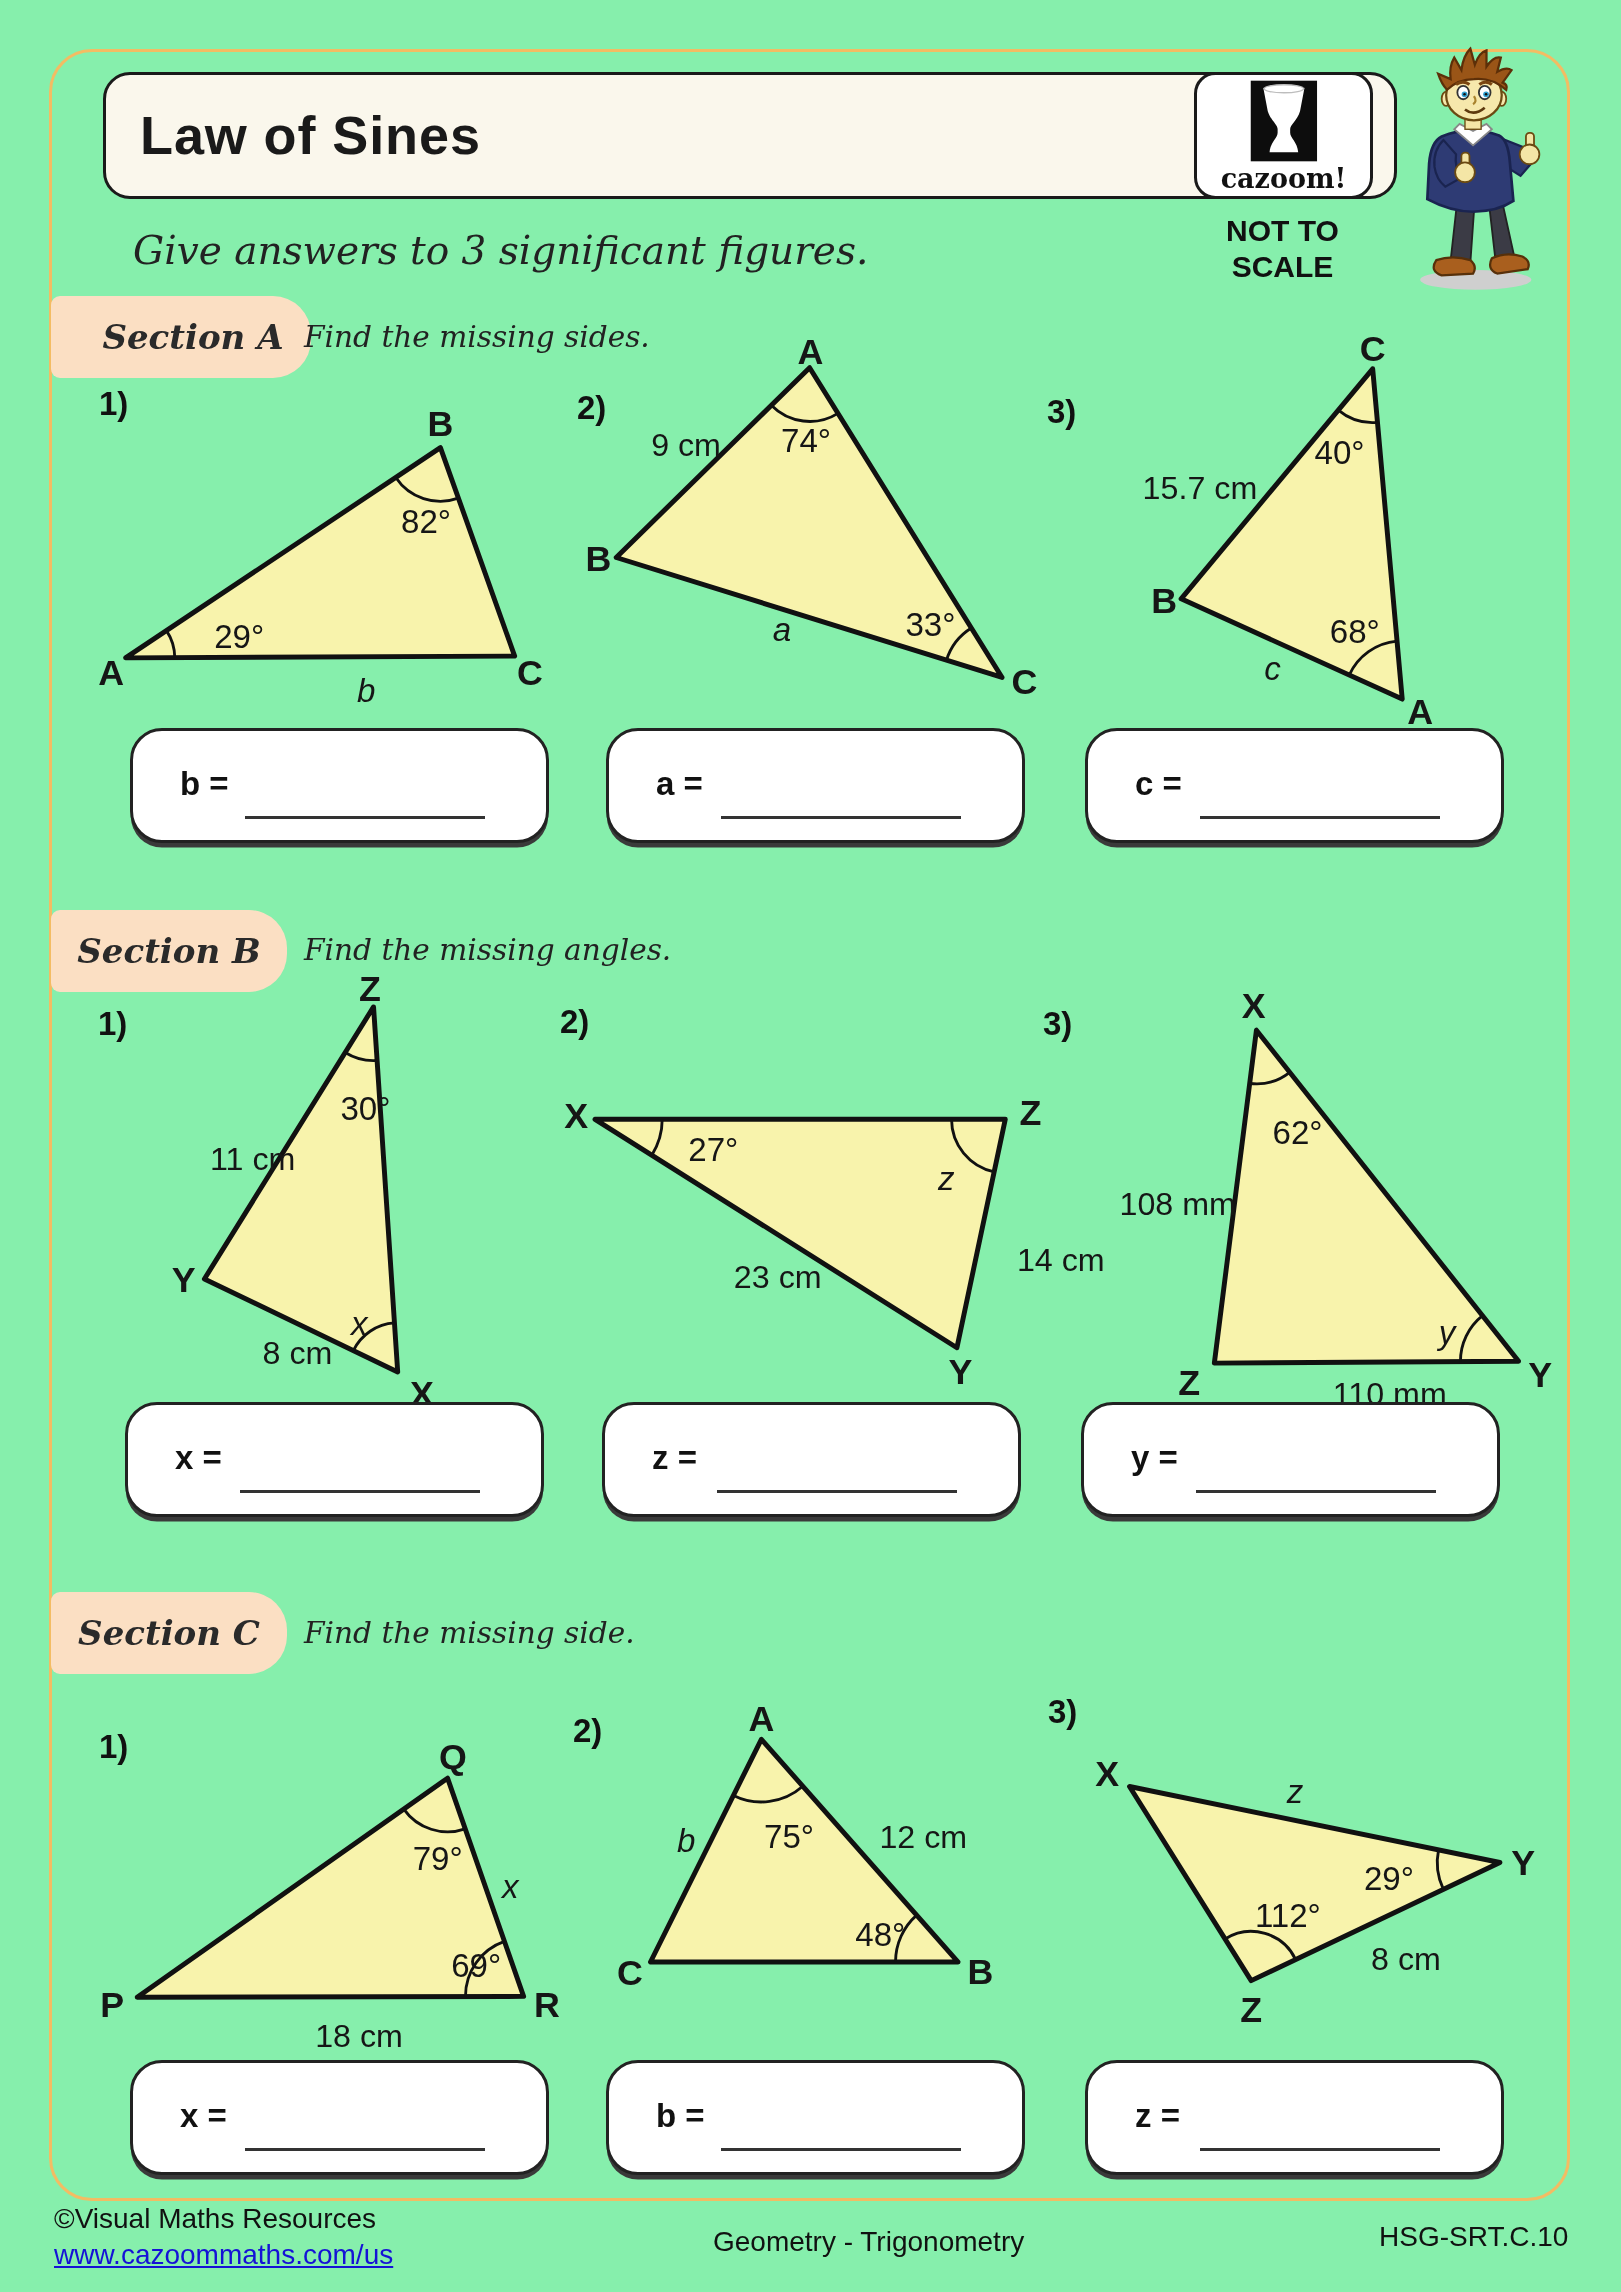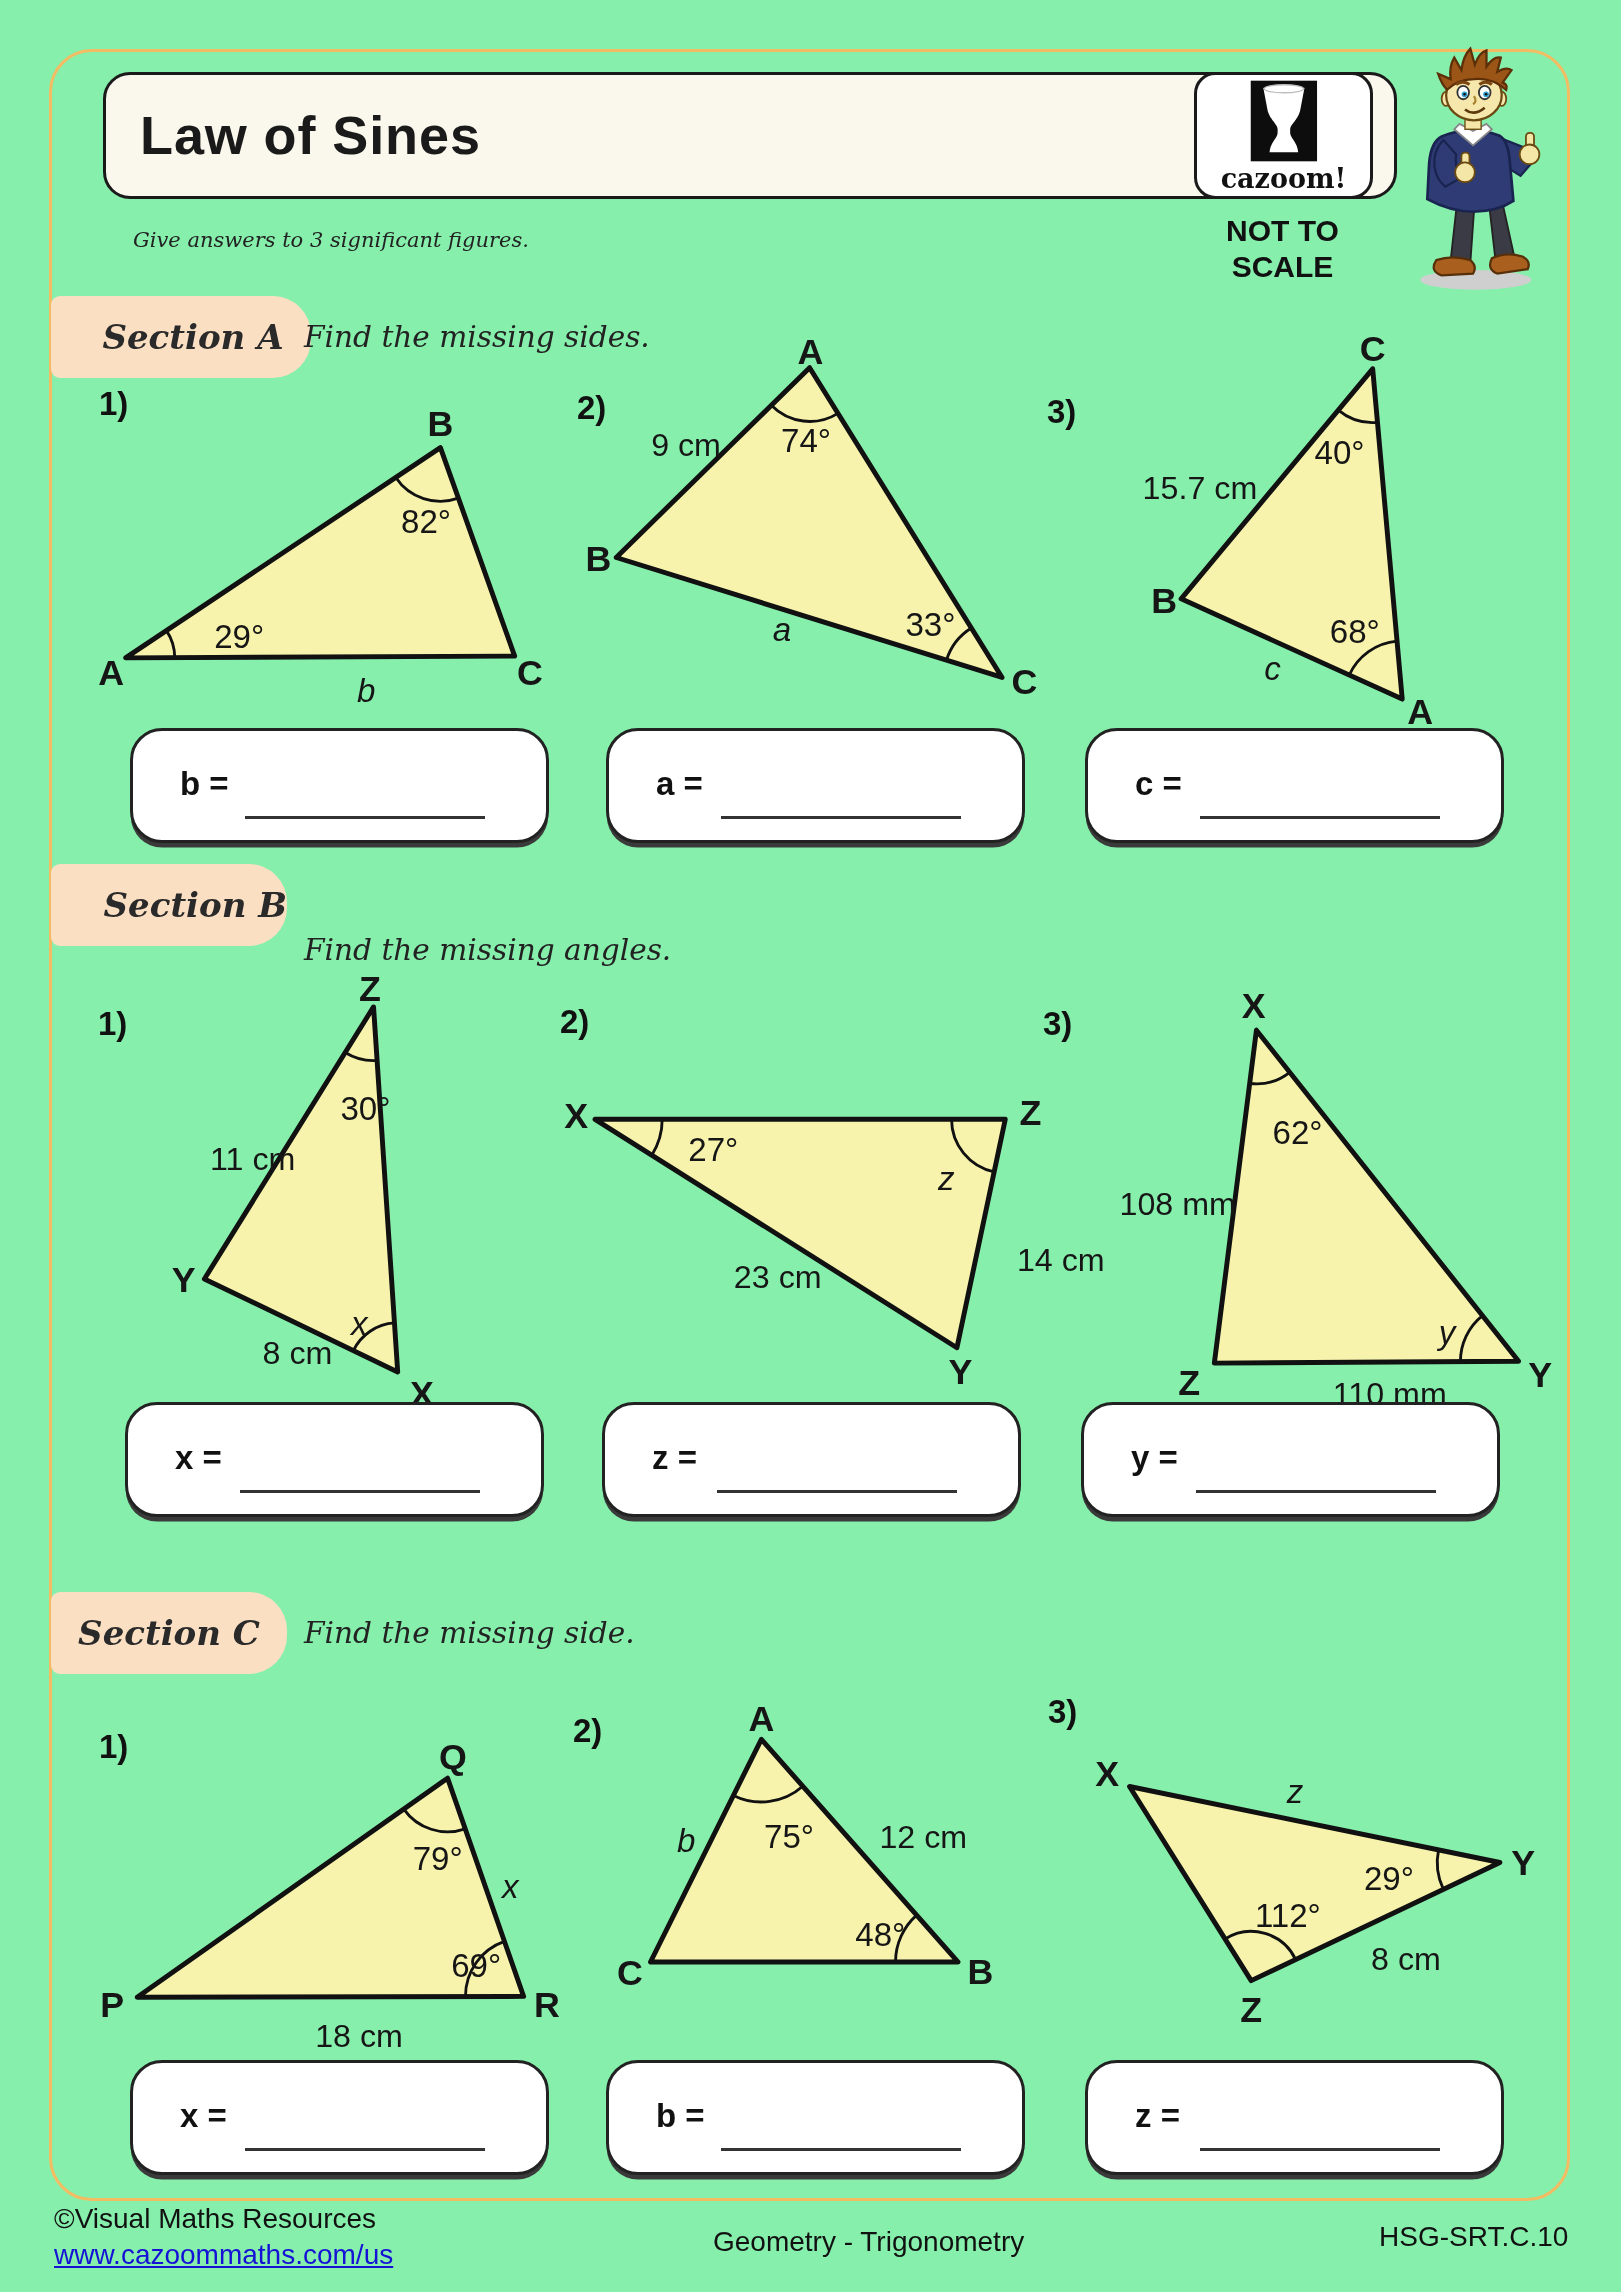"Give answers to 3 significant" .instruction { font-size: 21px -> 39px }
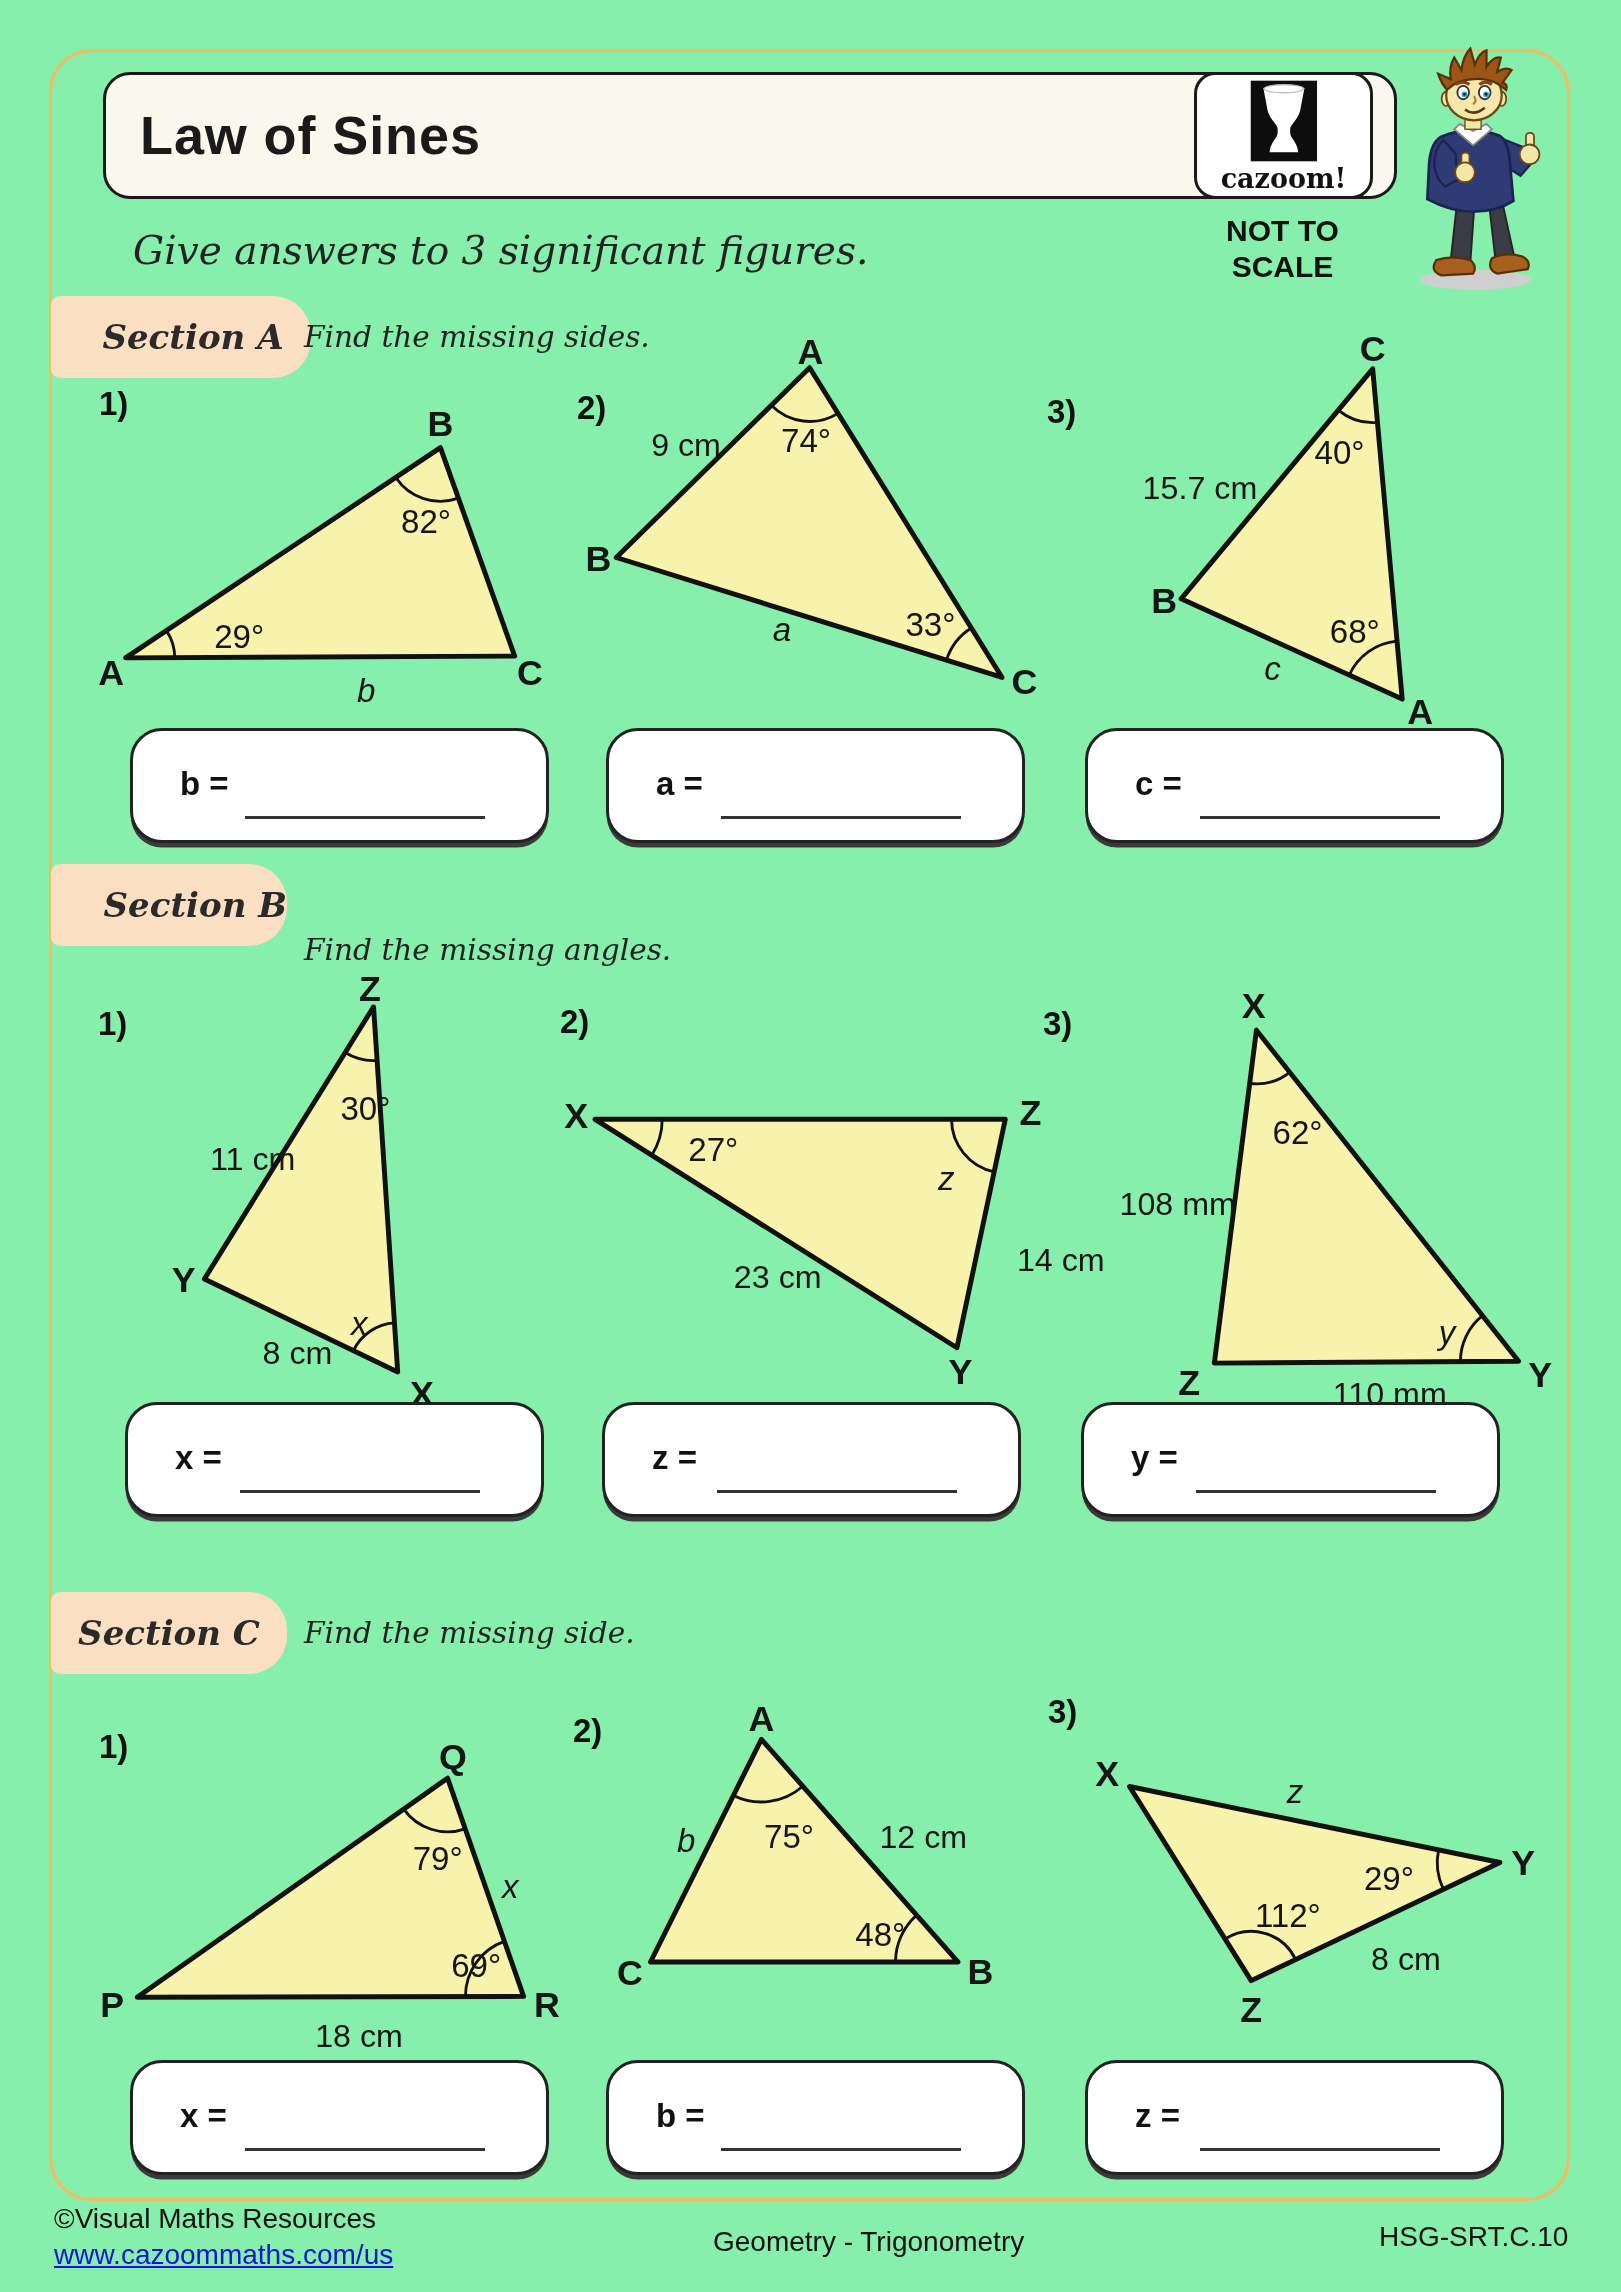"Section B" div.section-label { justify-content: flex-end -> none; top: 864px -> 910px }
